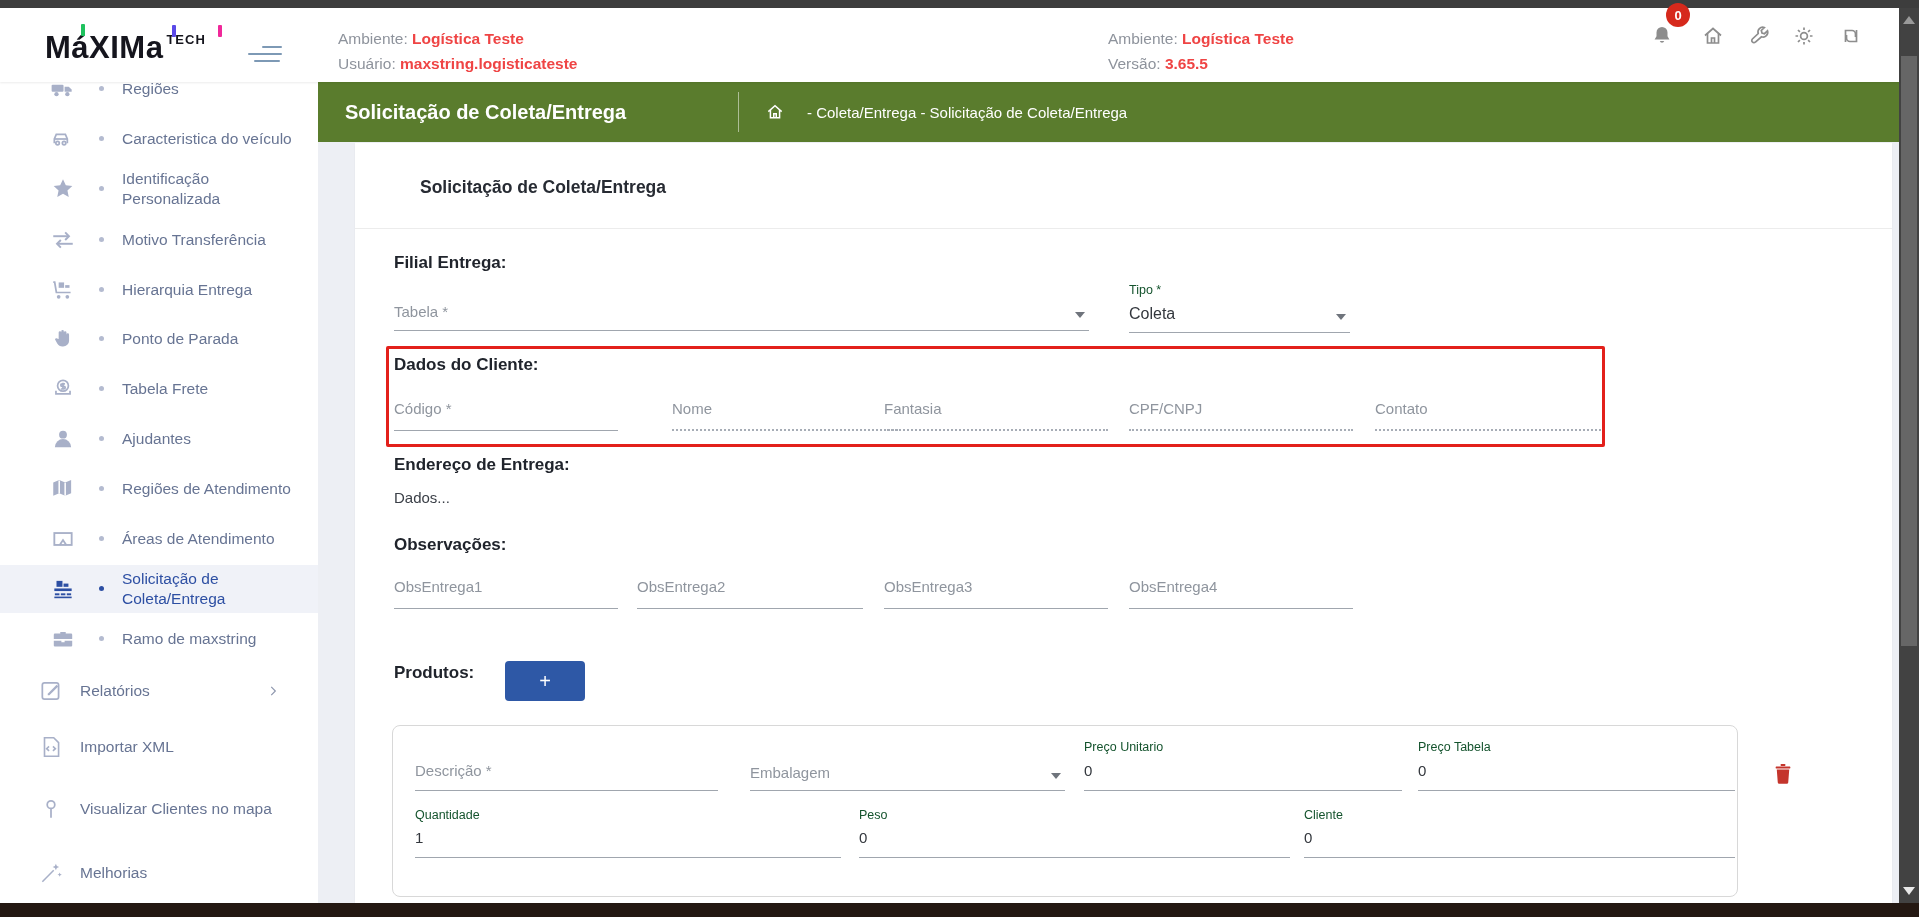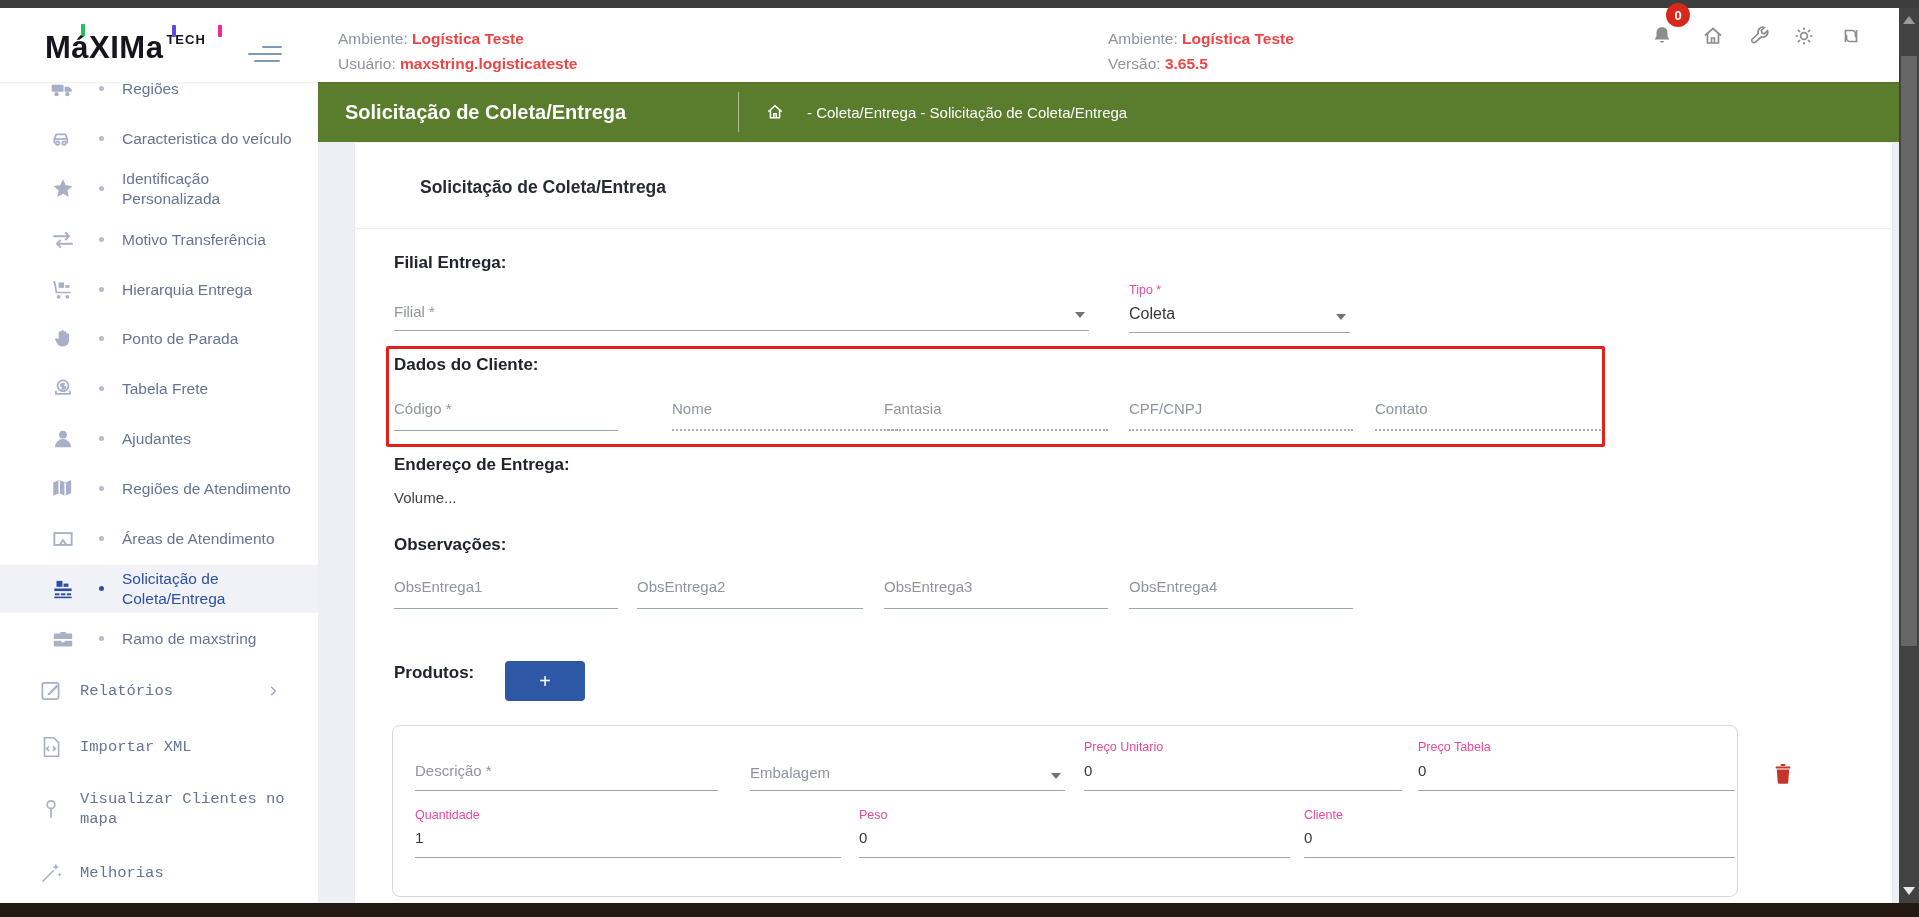"Tipo *" .mini-label { color: #ec4899 -> #14532d }
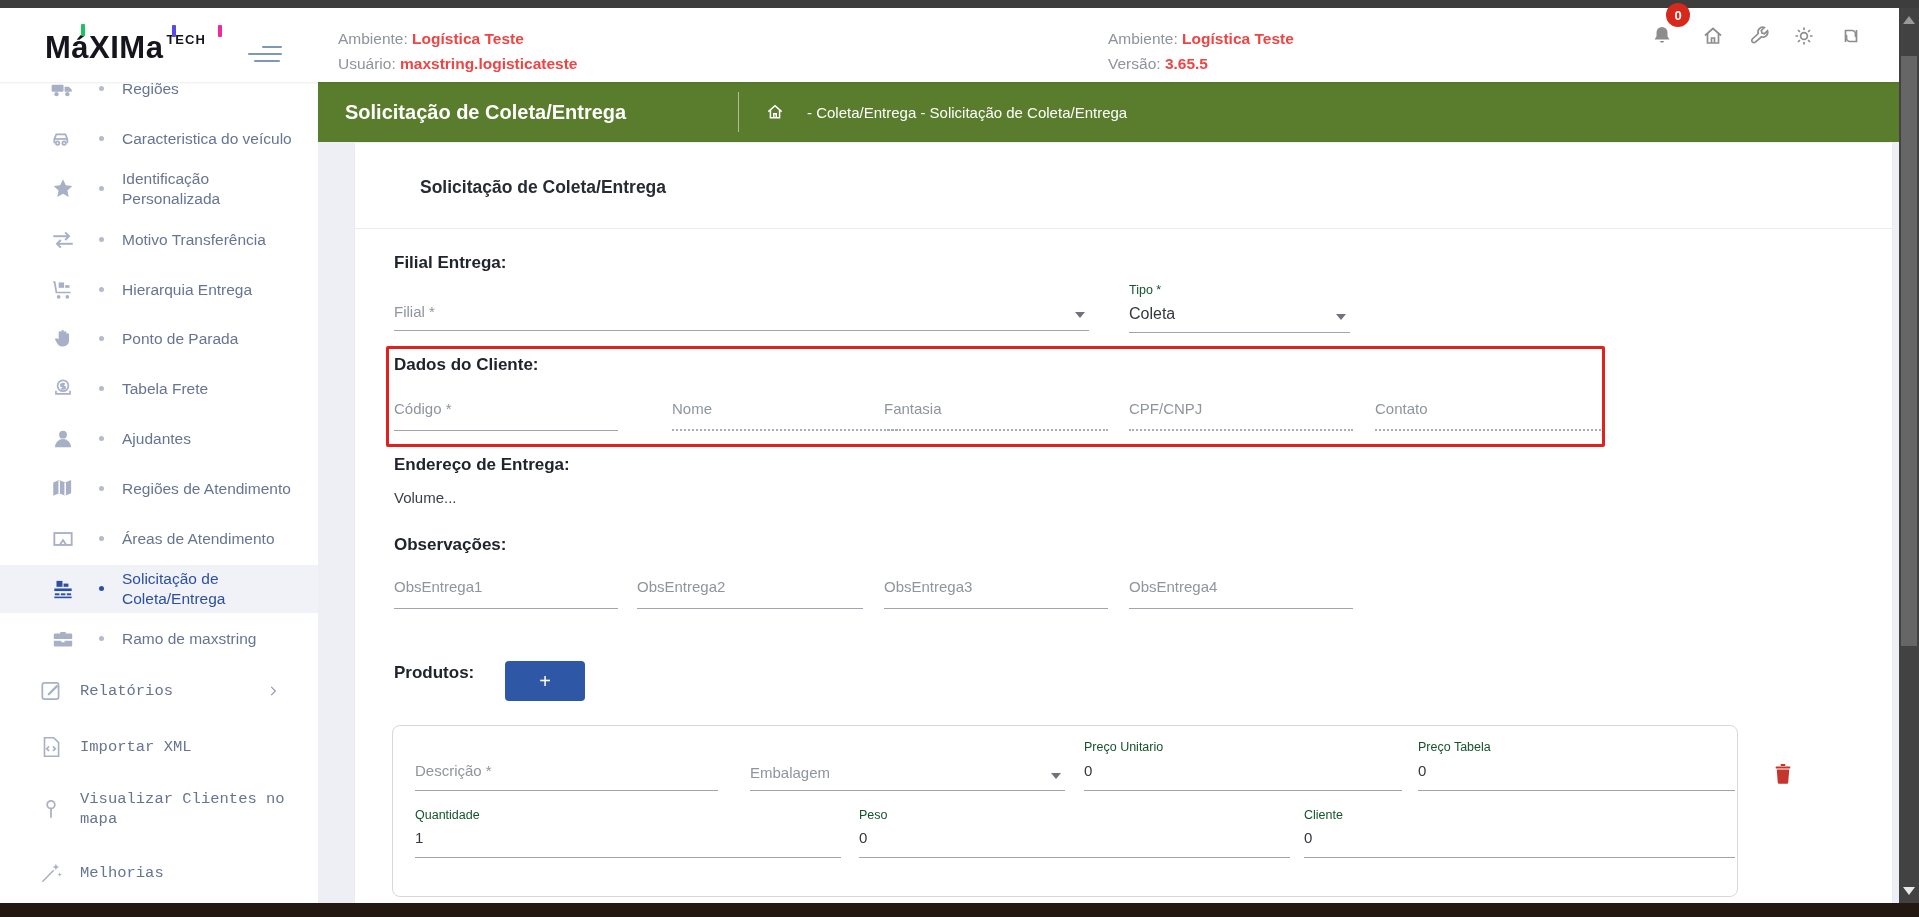"Filial *" span.ph { text: Filial -> Tabela }
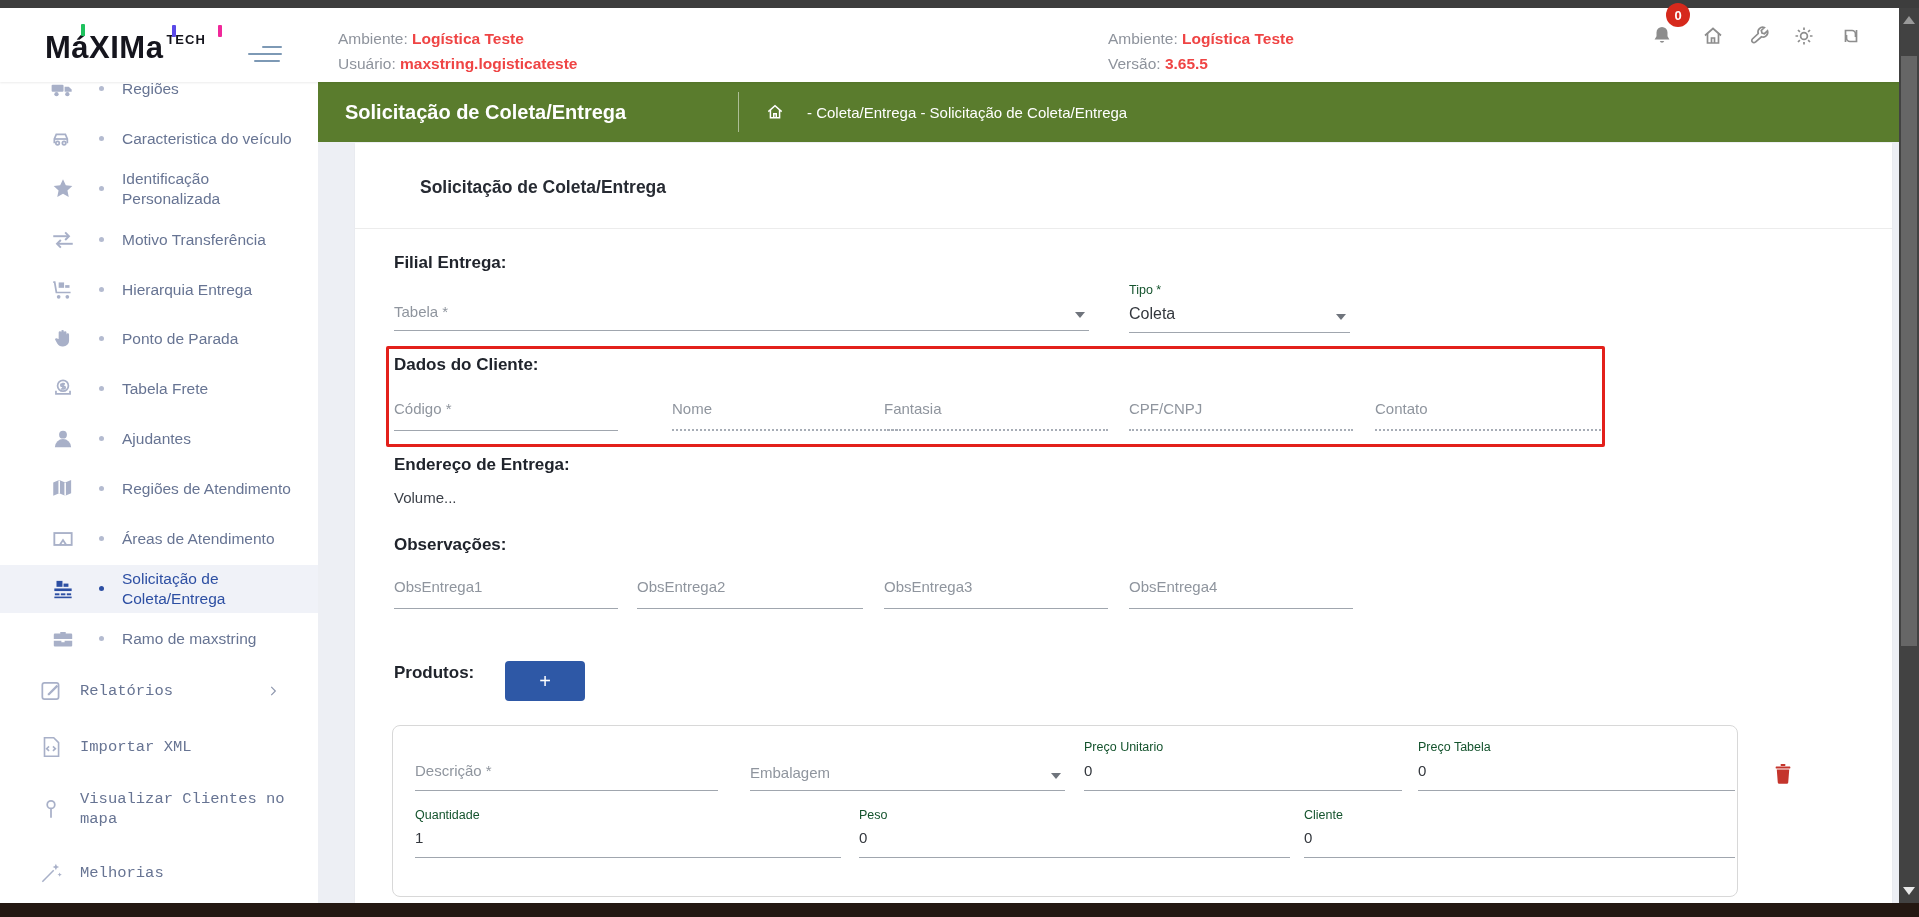"Volume..." div.abs { text: Volume -> Dados }
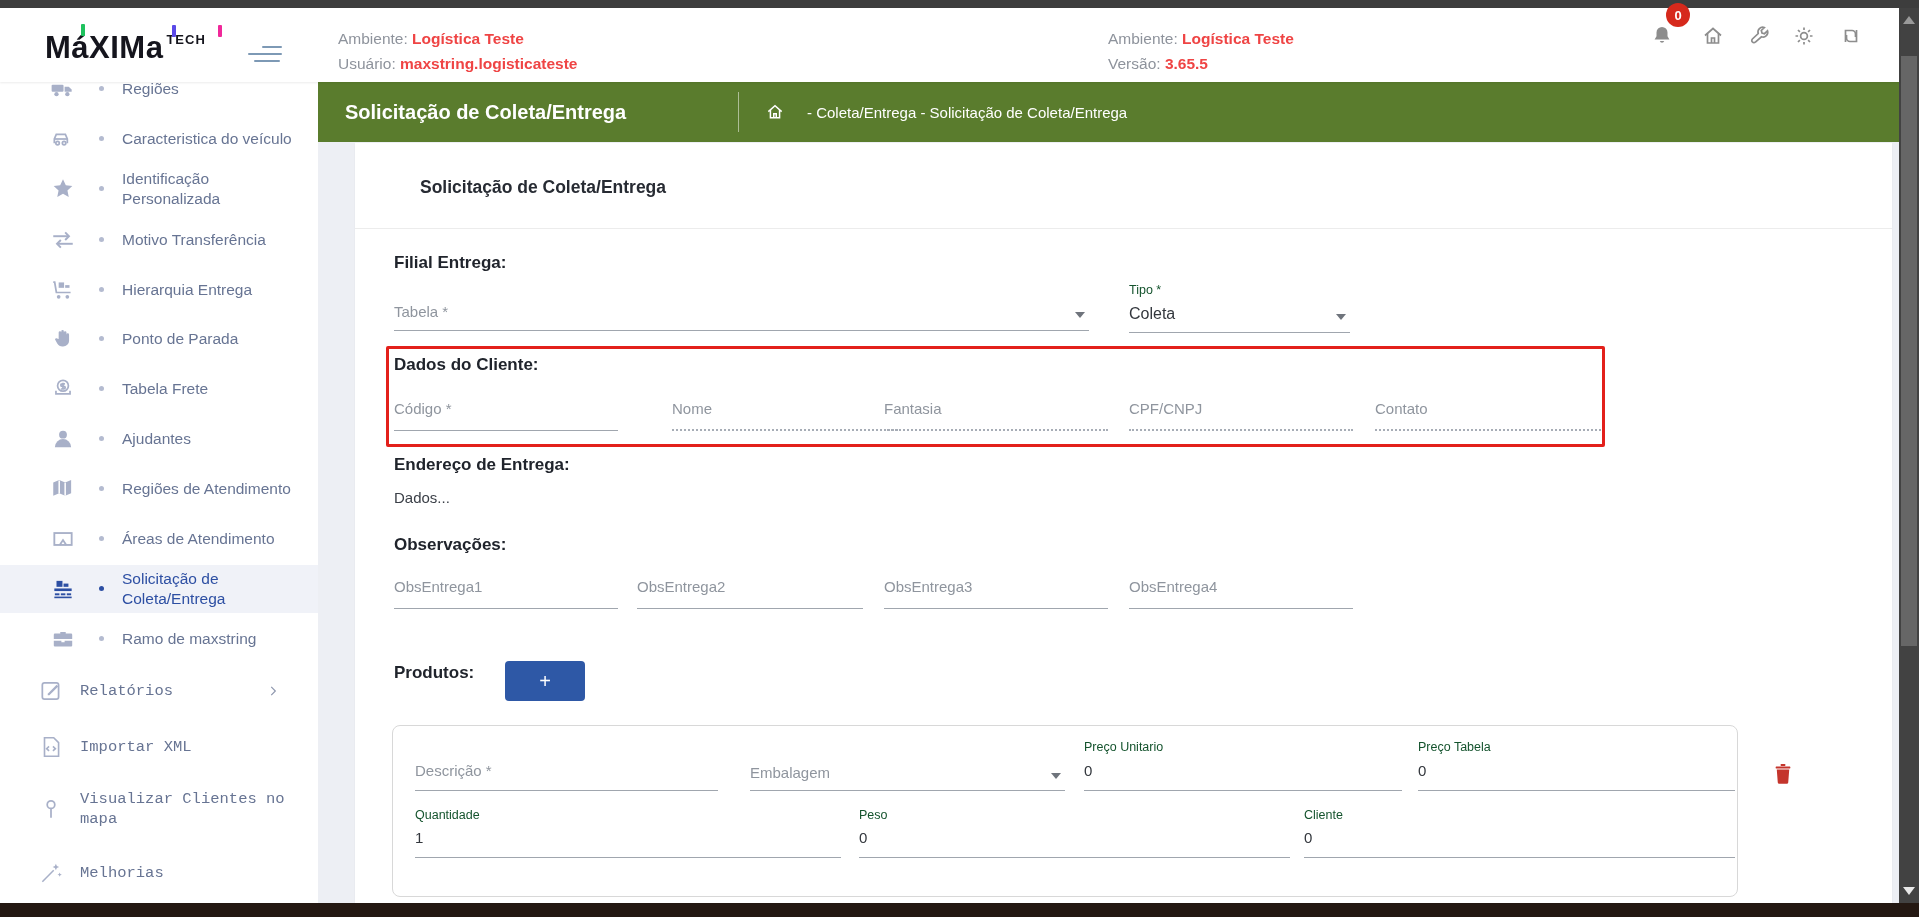"Relatórios" .gb .s-label { font-family: Liberation Mono, monospace -> none }
